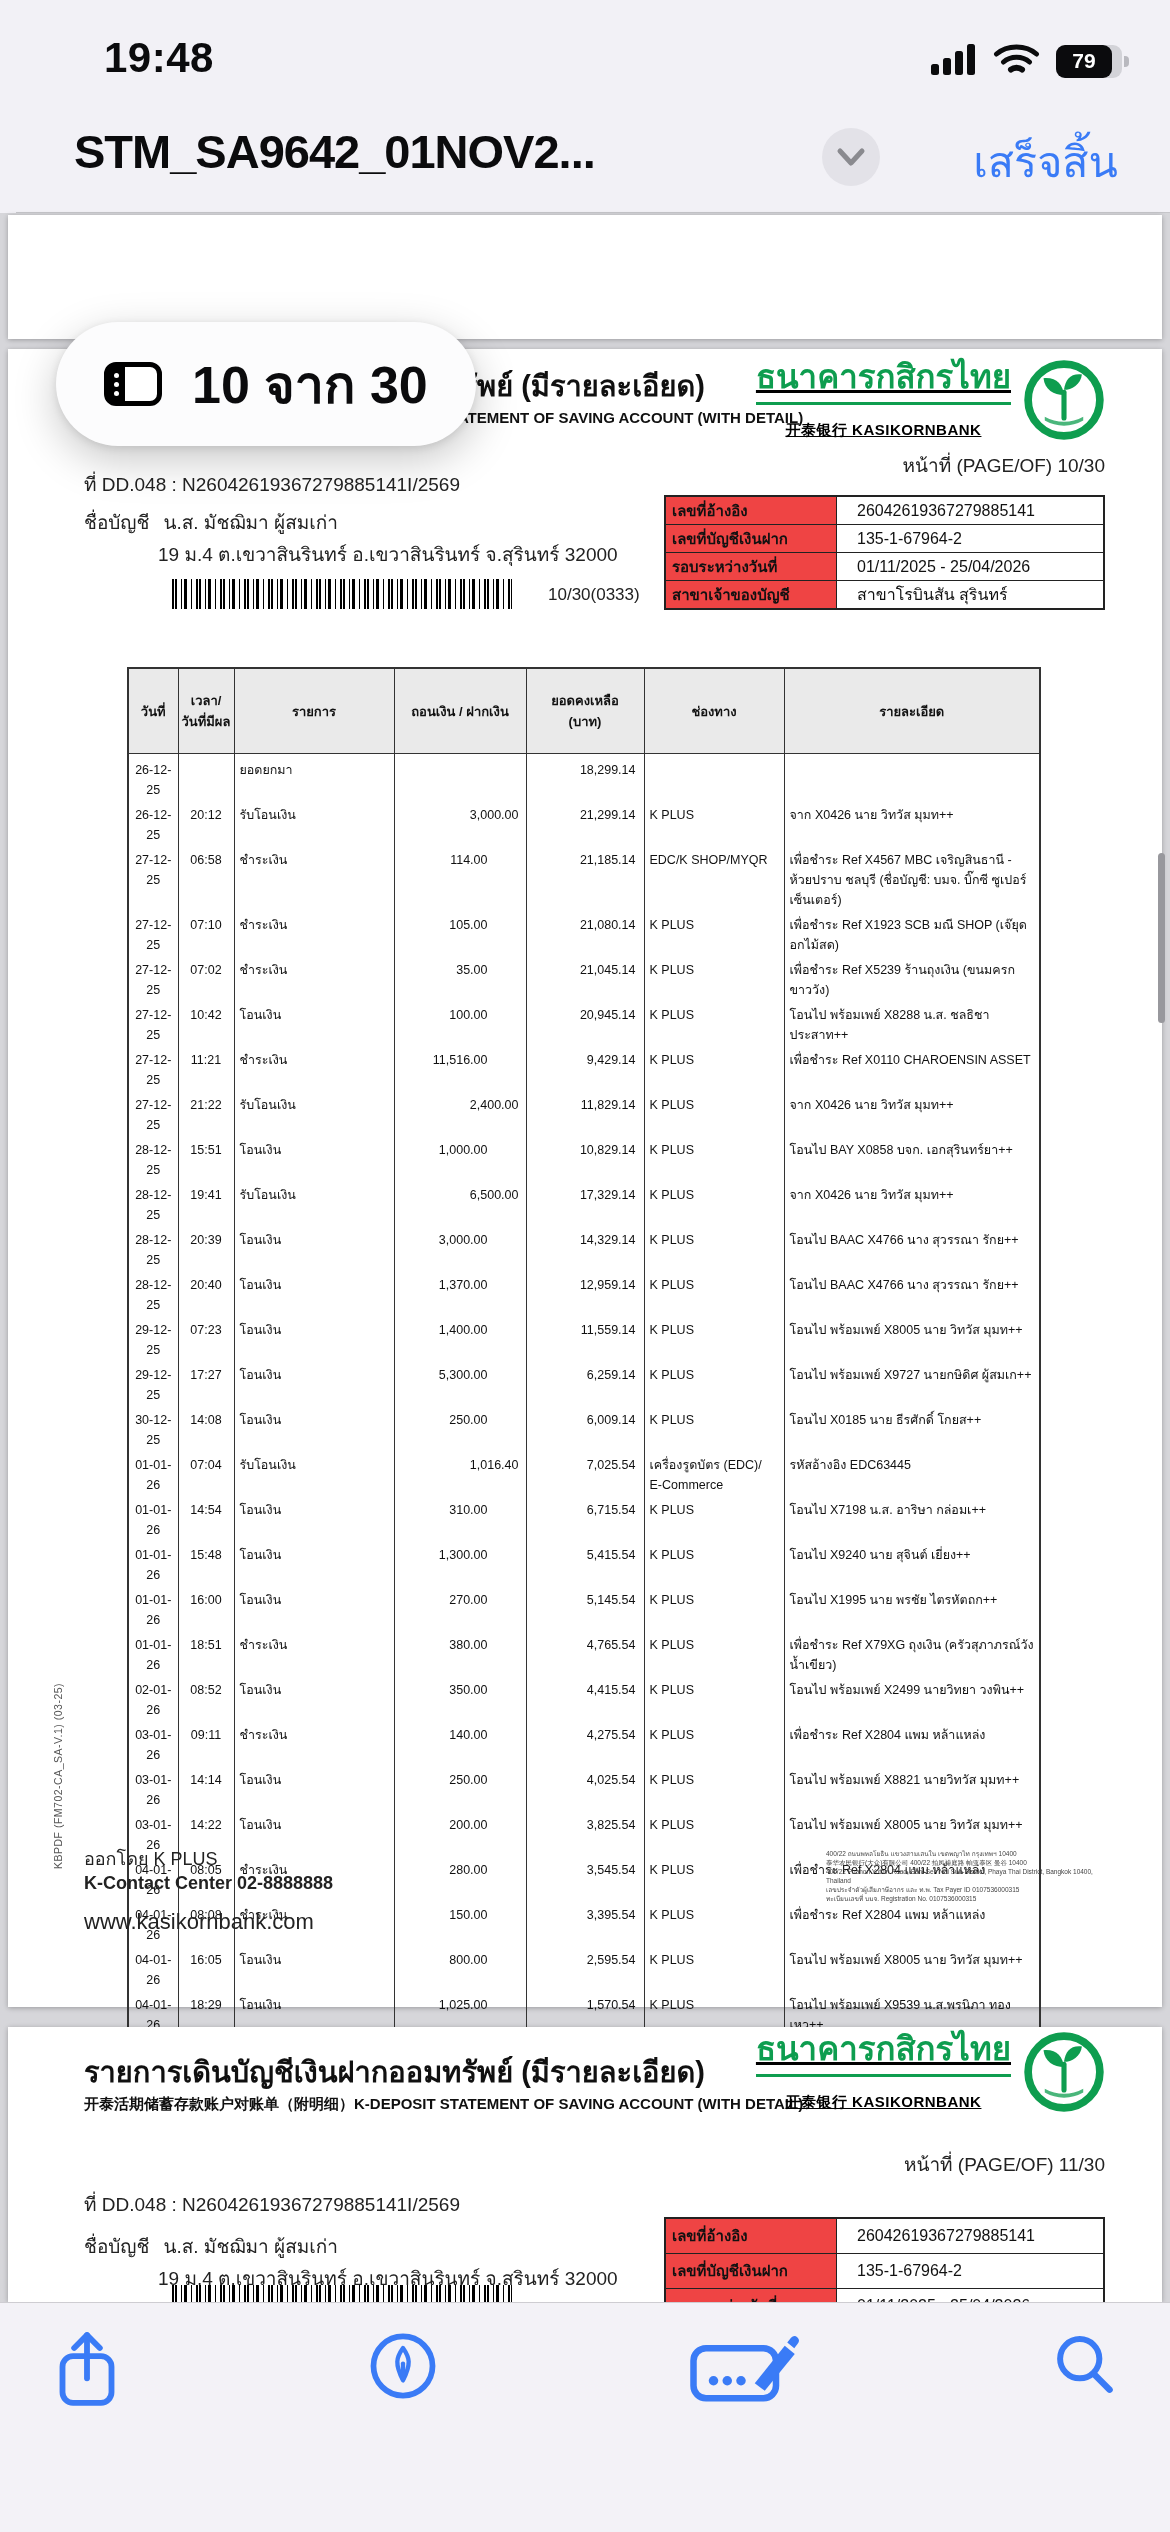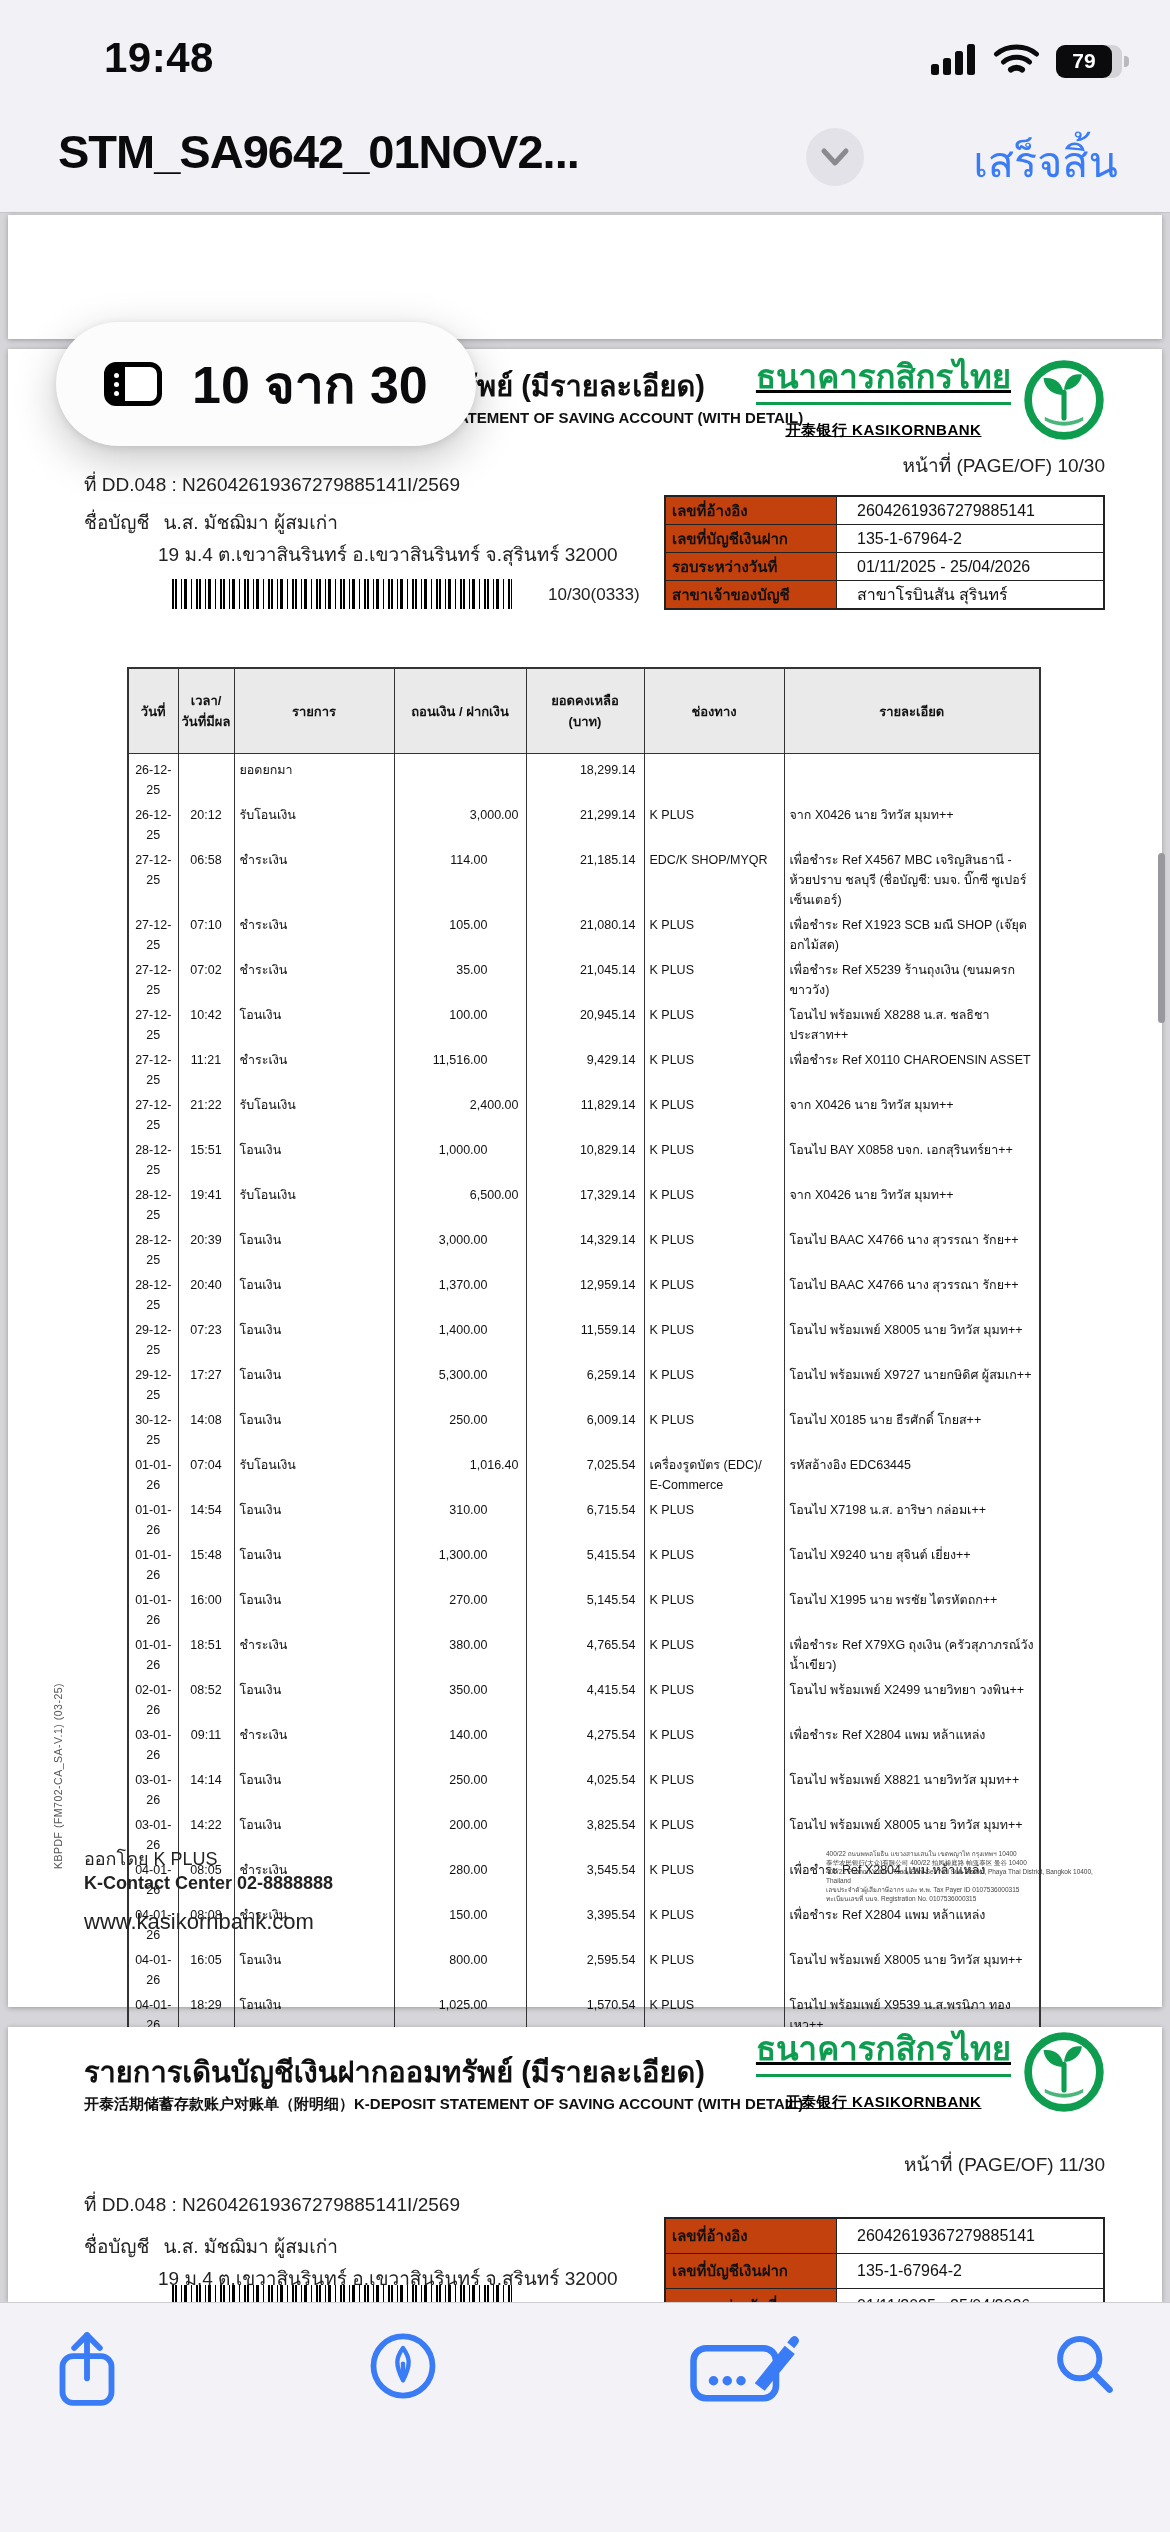"STM_SA9642_01NOV2..." .navbar { left: 0 -> 16px }
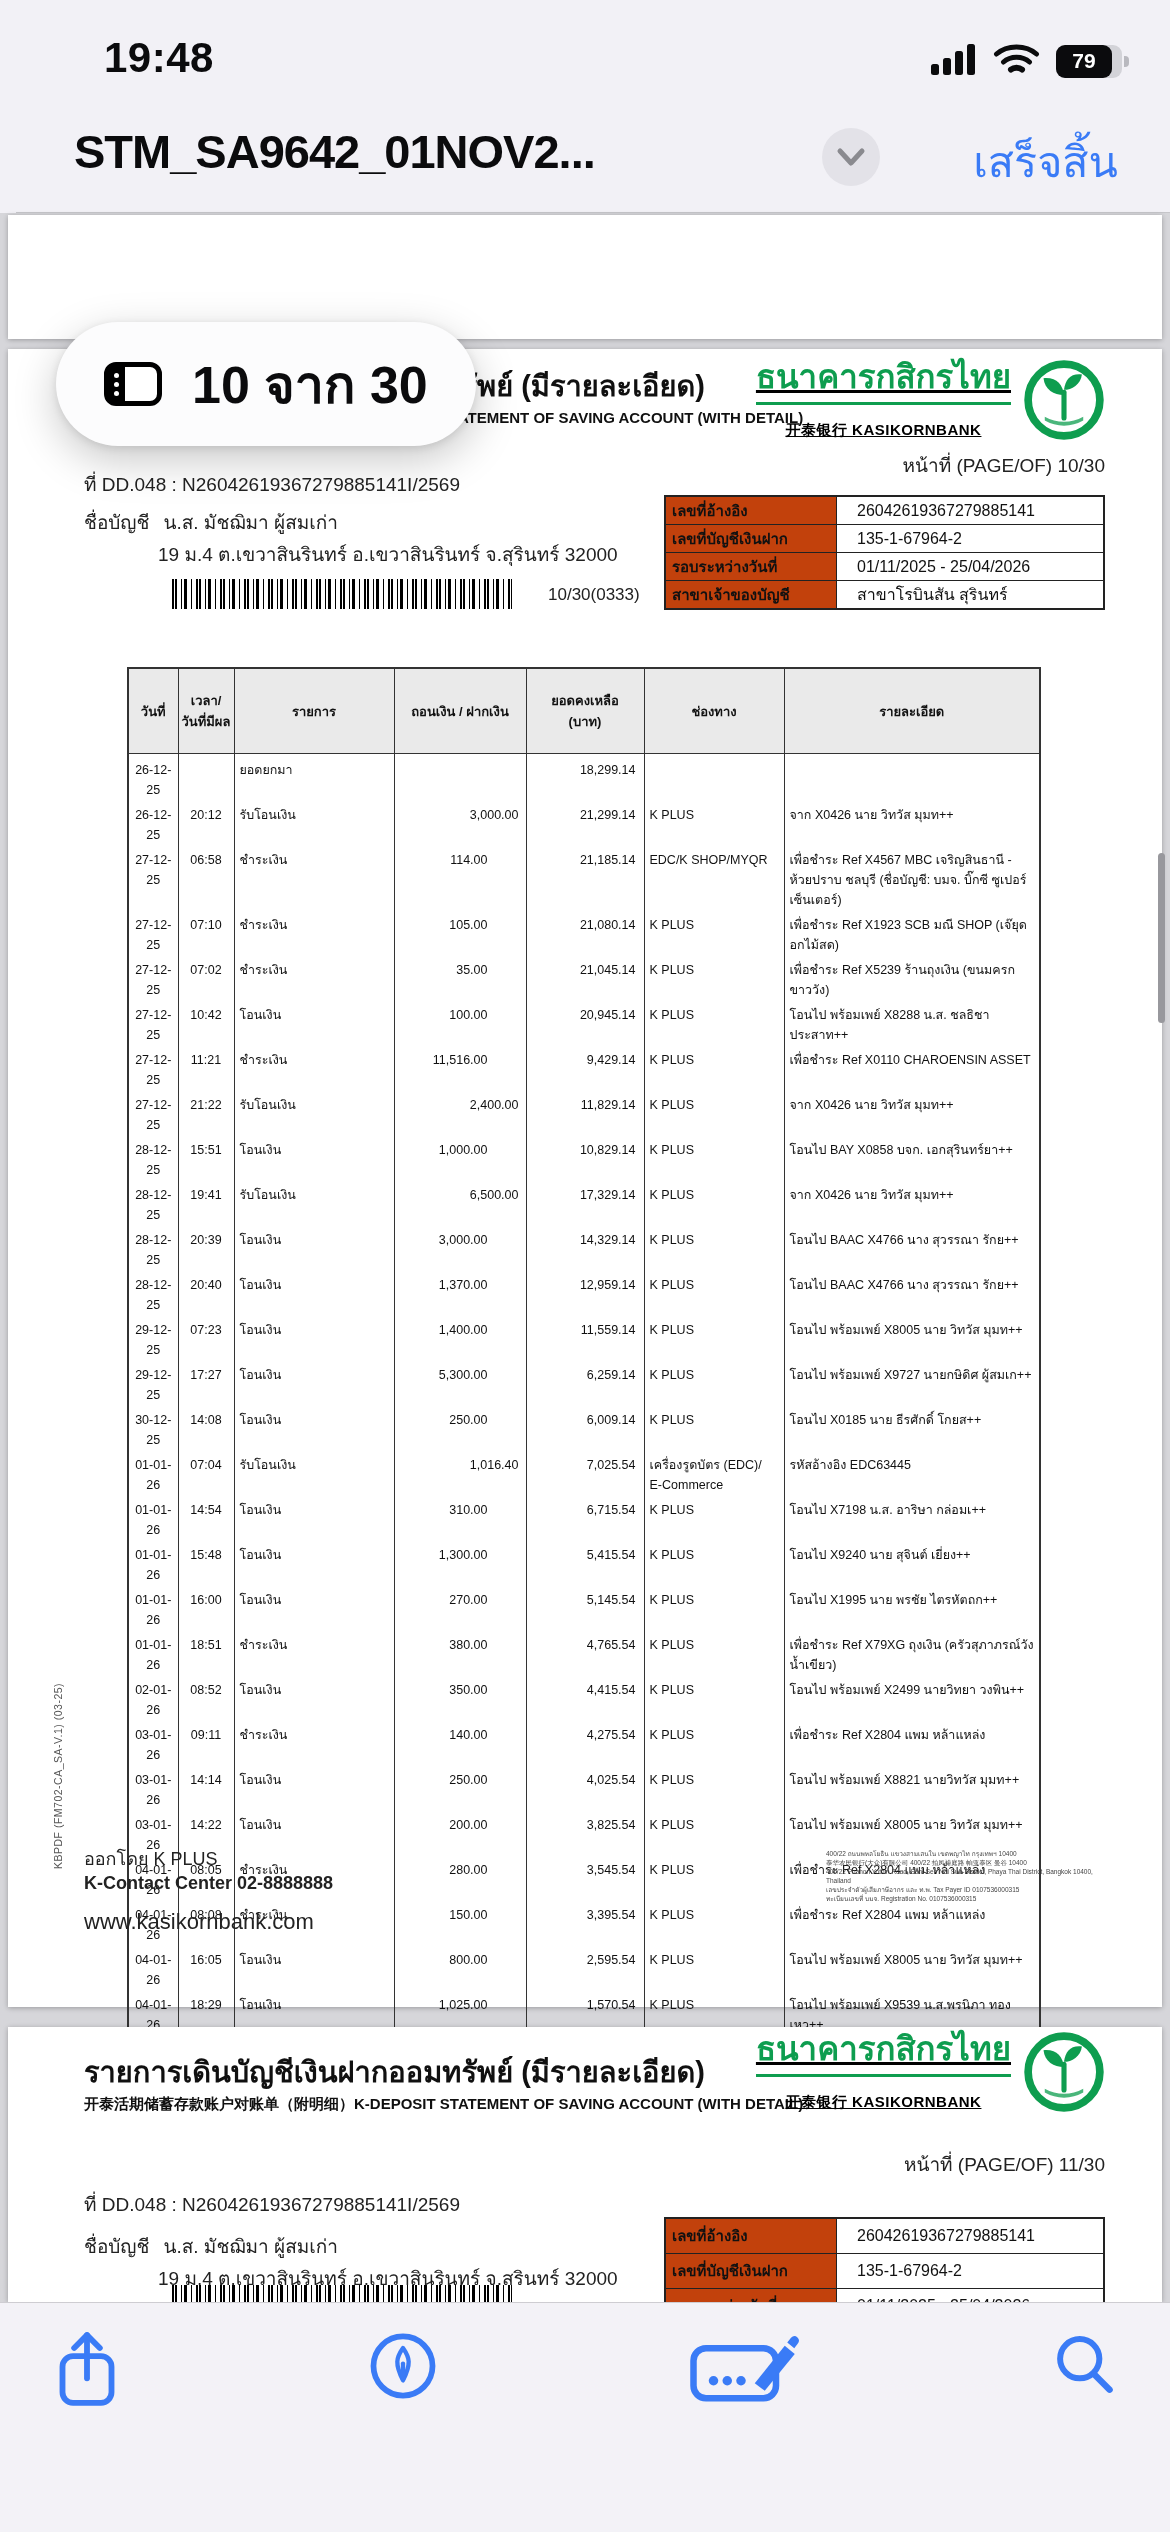"เลขที่อ้างอิง" .ilabel { background: #c2410c -> #ef4444 }
